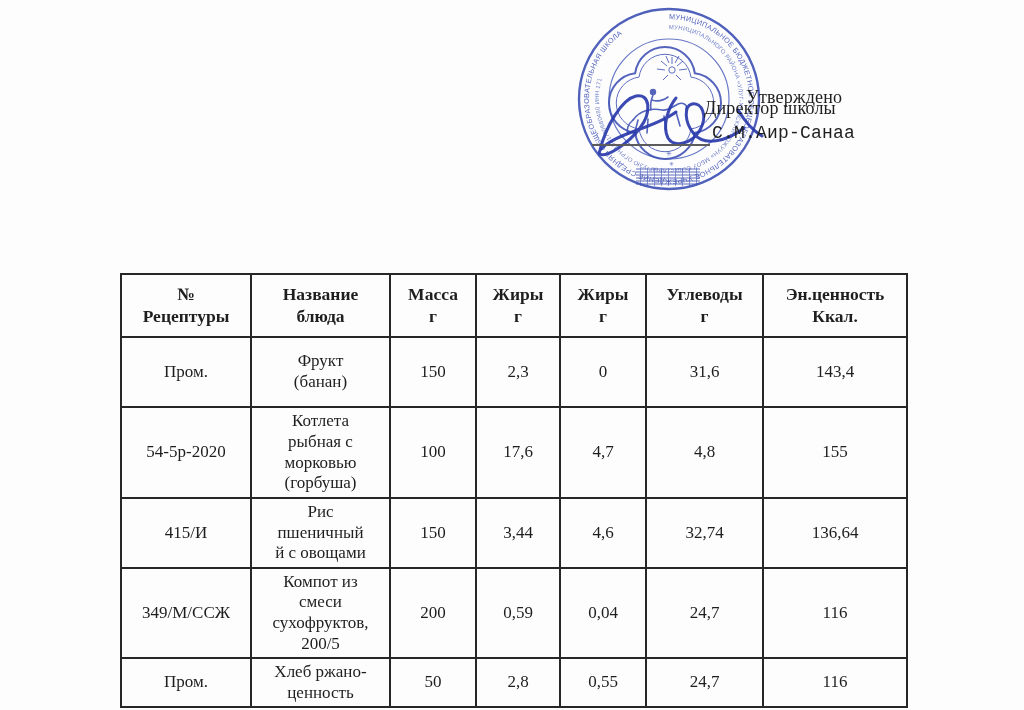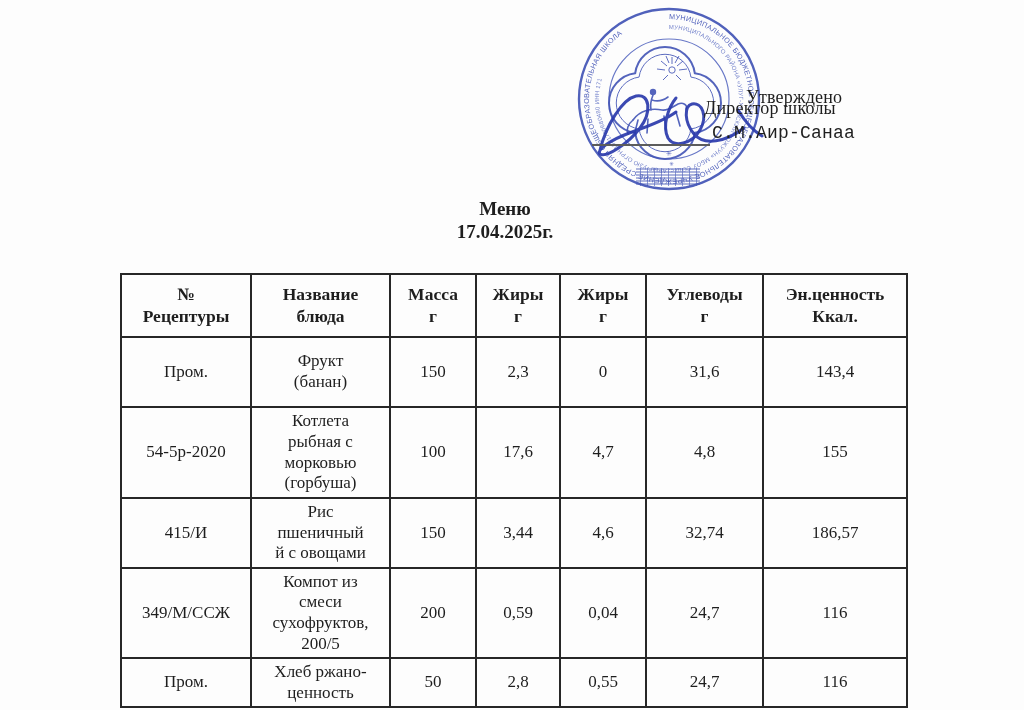"Меню" div.doc-title { html: <div> <div>Меню</div> <div>17.04.2025г.</div> </div> -> none }
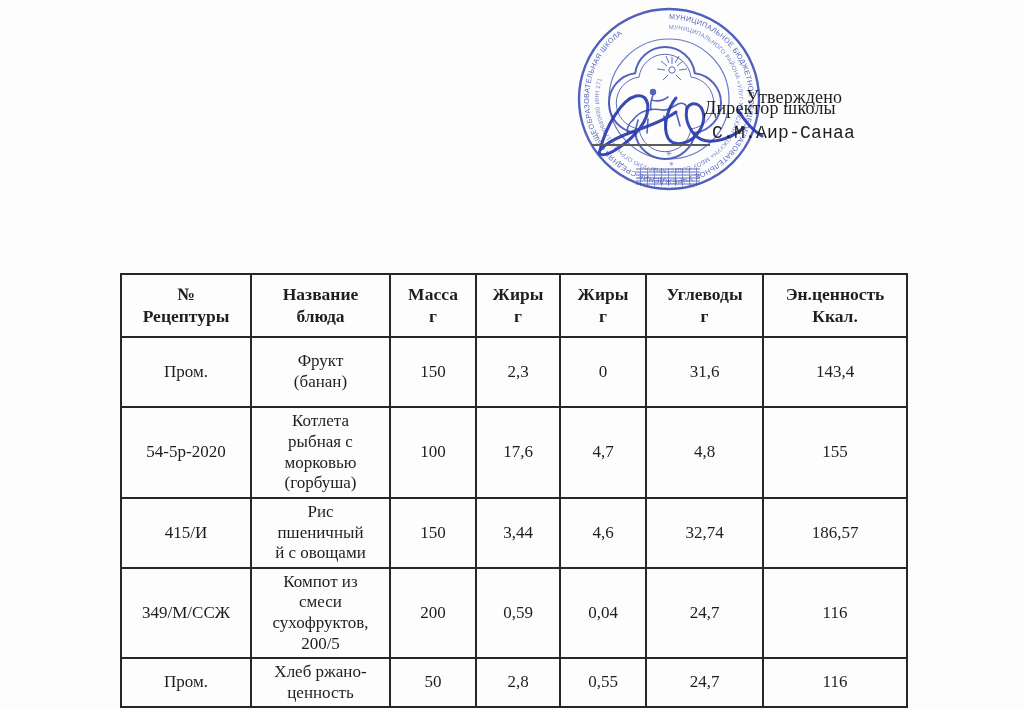"186,57" td { text: 186,57 -> 136,64 }
